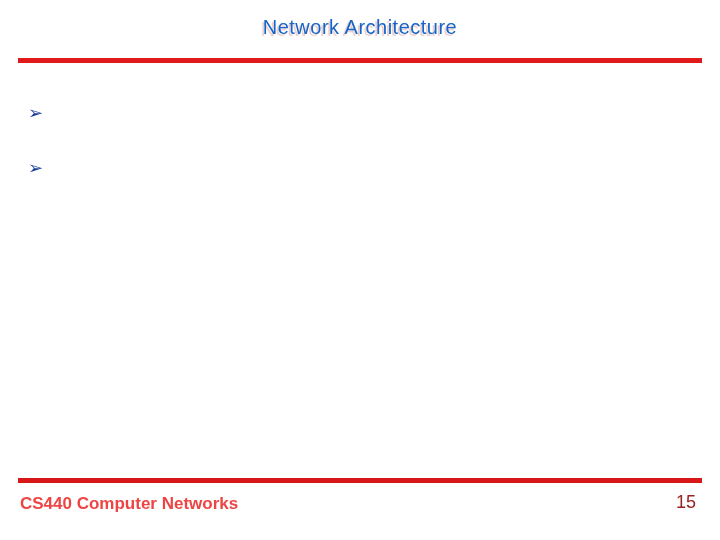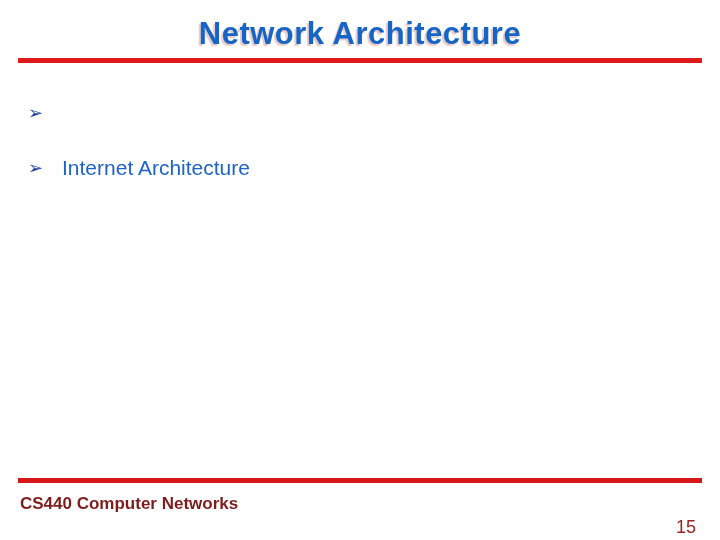"Network Architecture" .slide-title { font-size: 31px -> 20px; font-weight: bold -> normal }
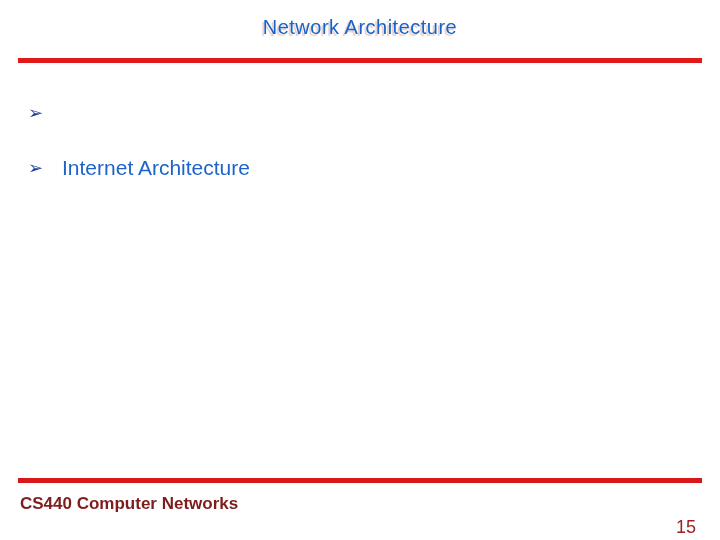"Internet Architecture" span.bullet-text { html: <span>Internet Architecture</span> -> none }
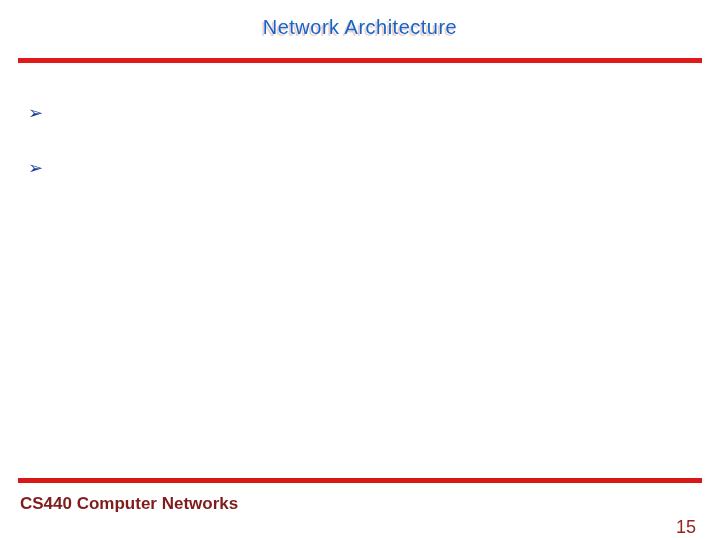"CS440 Computer Networks" .footer-text { color: #7f1d1d -> #ef4444 }
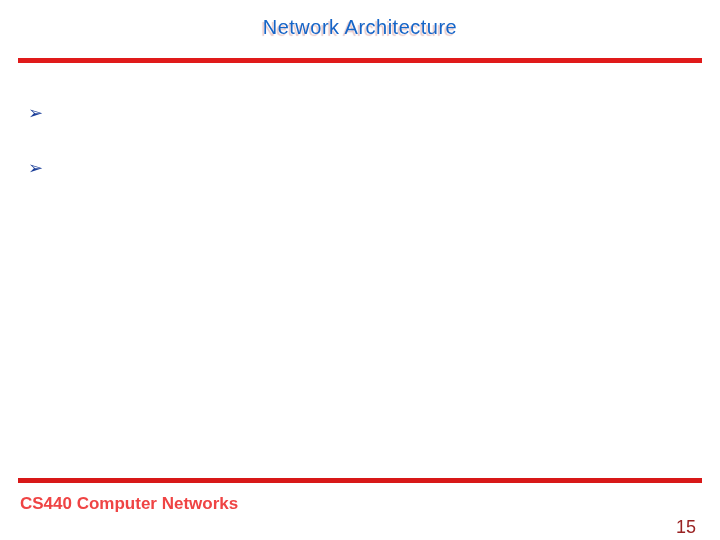"15" .page-number { margin-top: 25px -> none }
